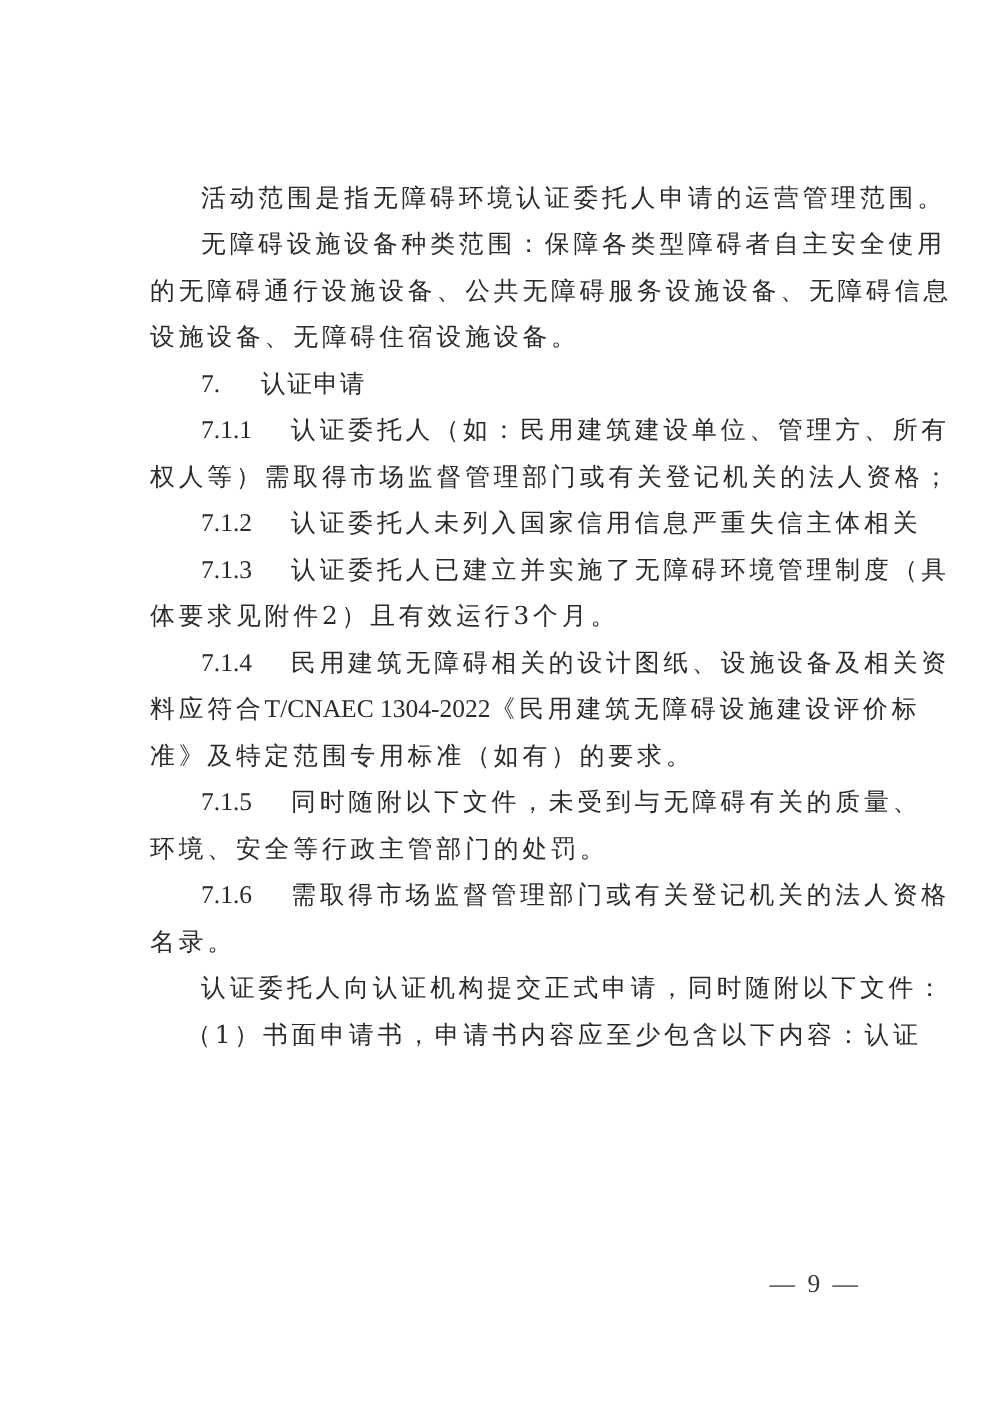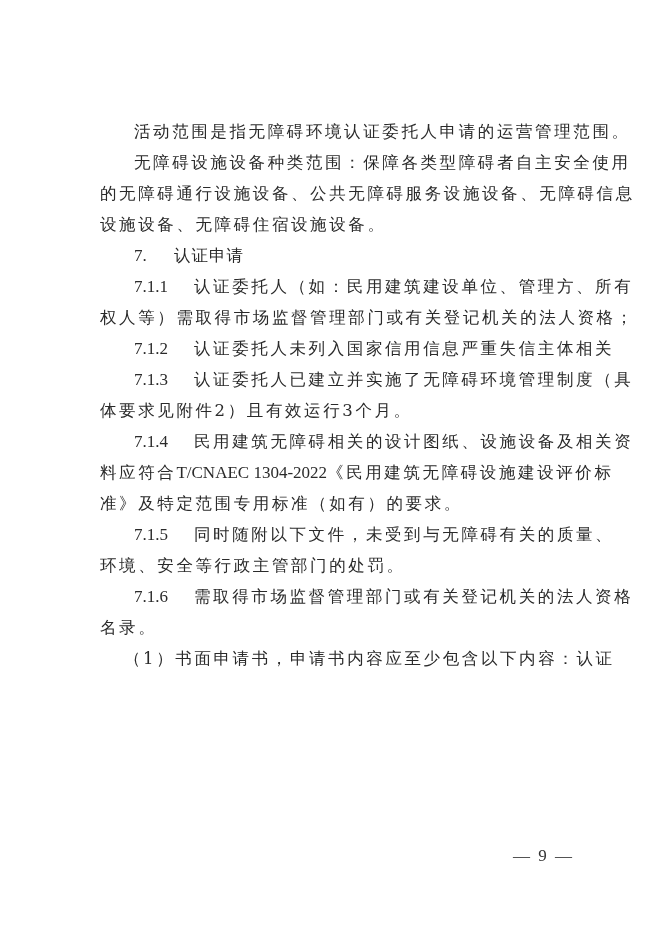"认证委托人向认证机构提交正式申请，同时随附以下文件：" div.line { html: none -> <div>认证委托人向认证机构提交正式申请，同时随附以下文件：</div> }
